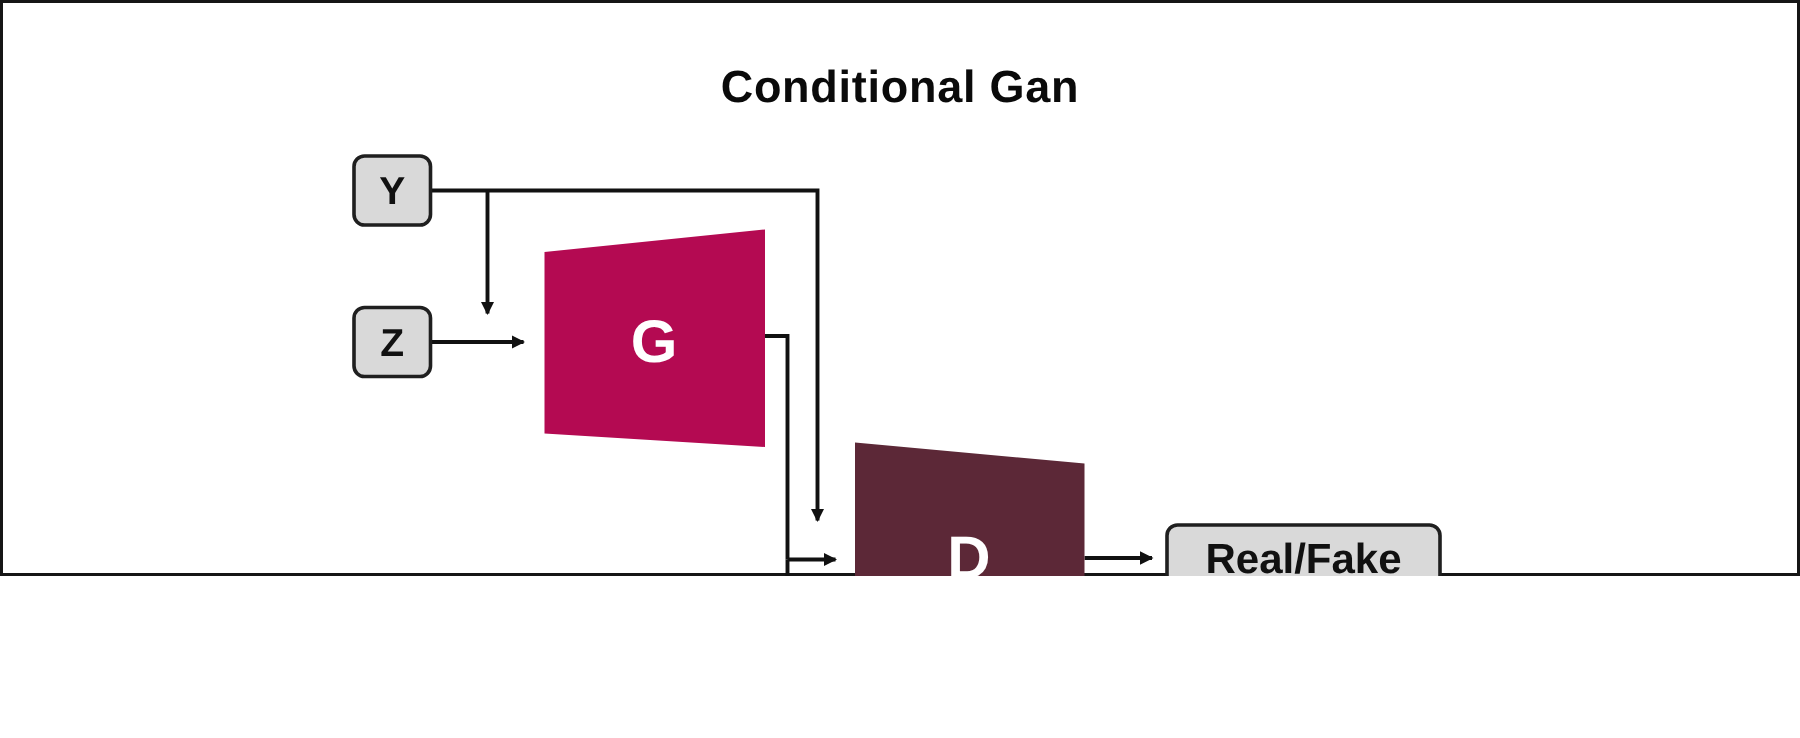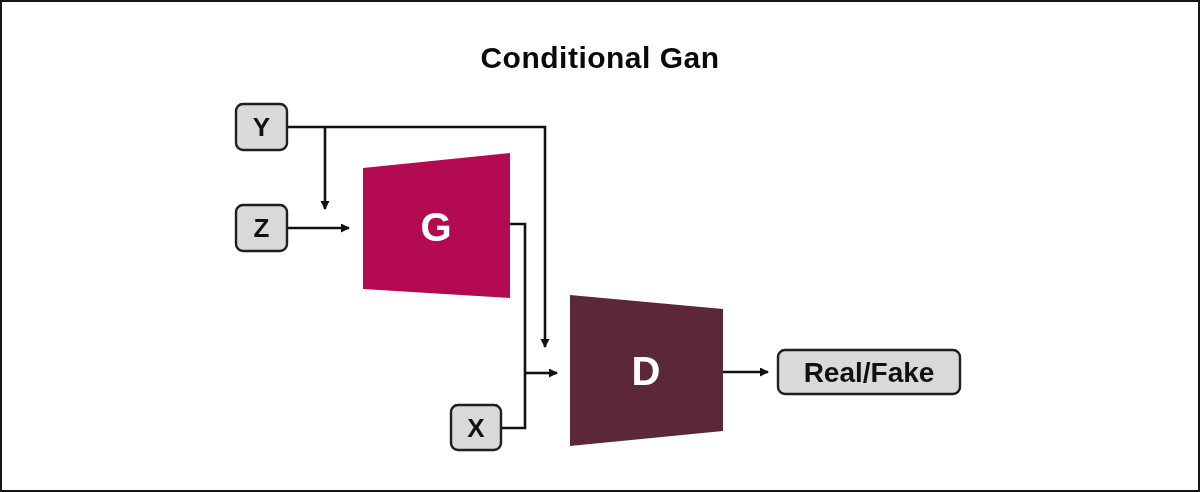"Conditional Gan" .canvas { height: 492px -> 384px }
